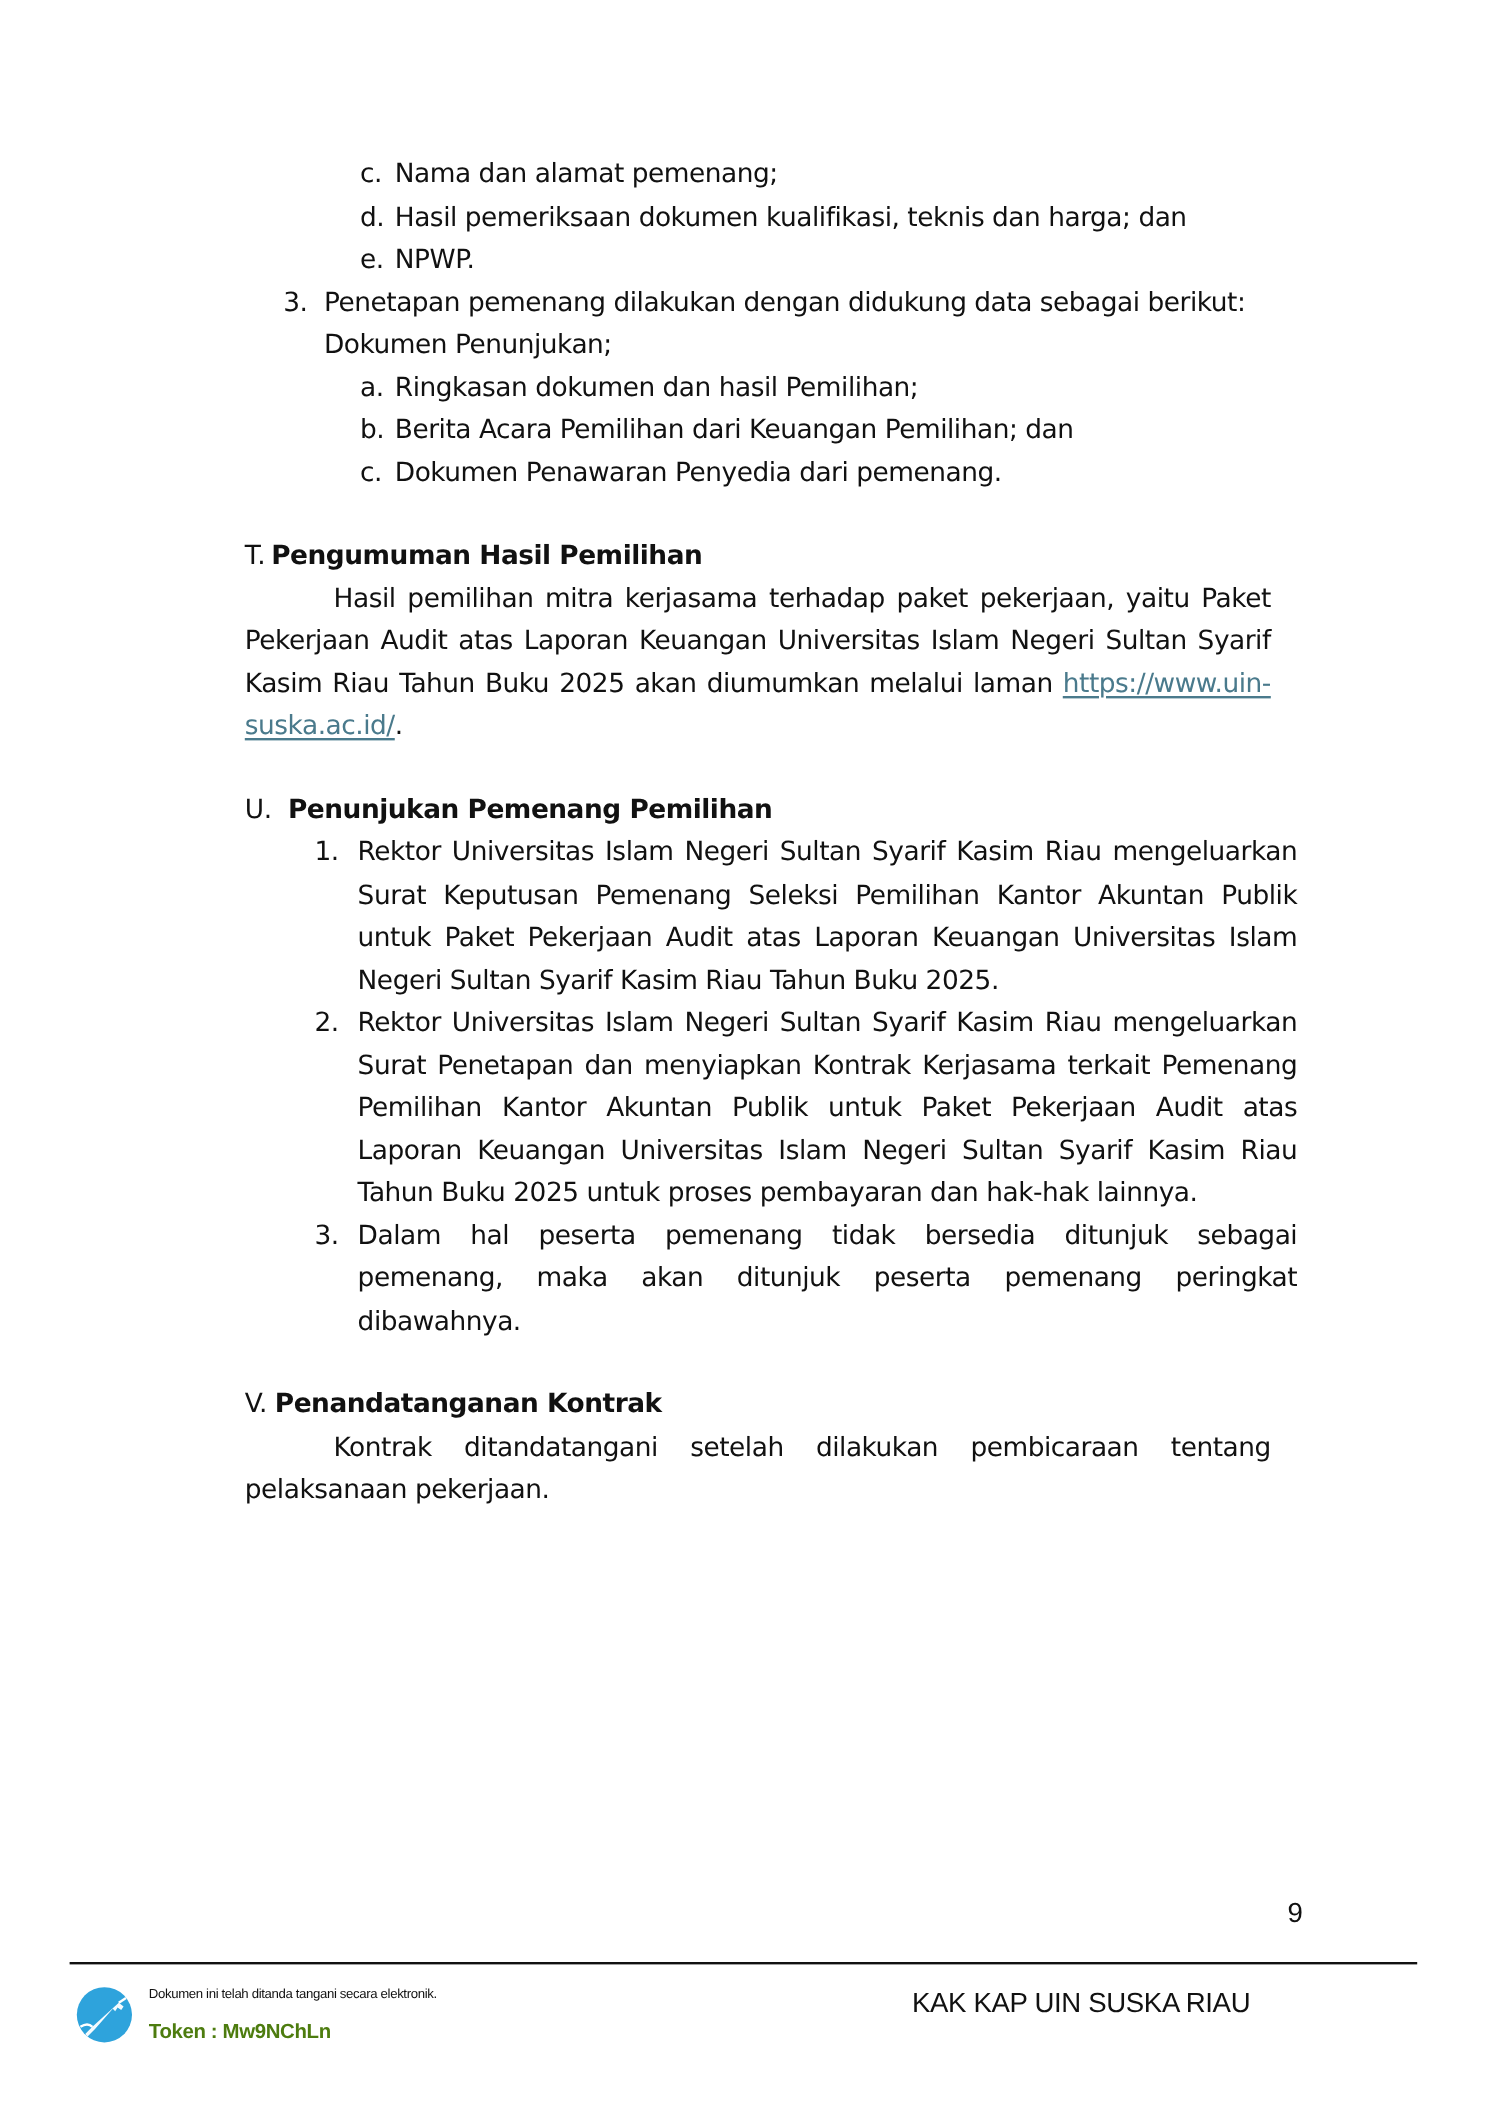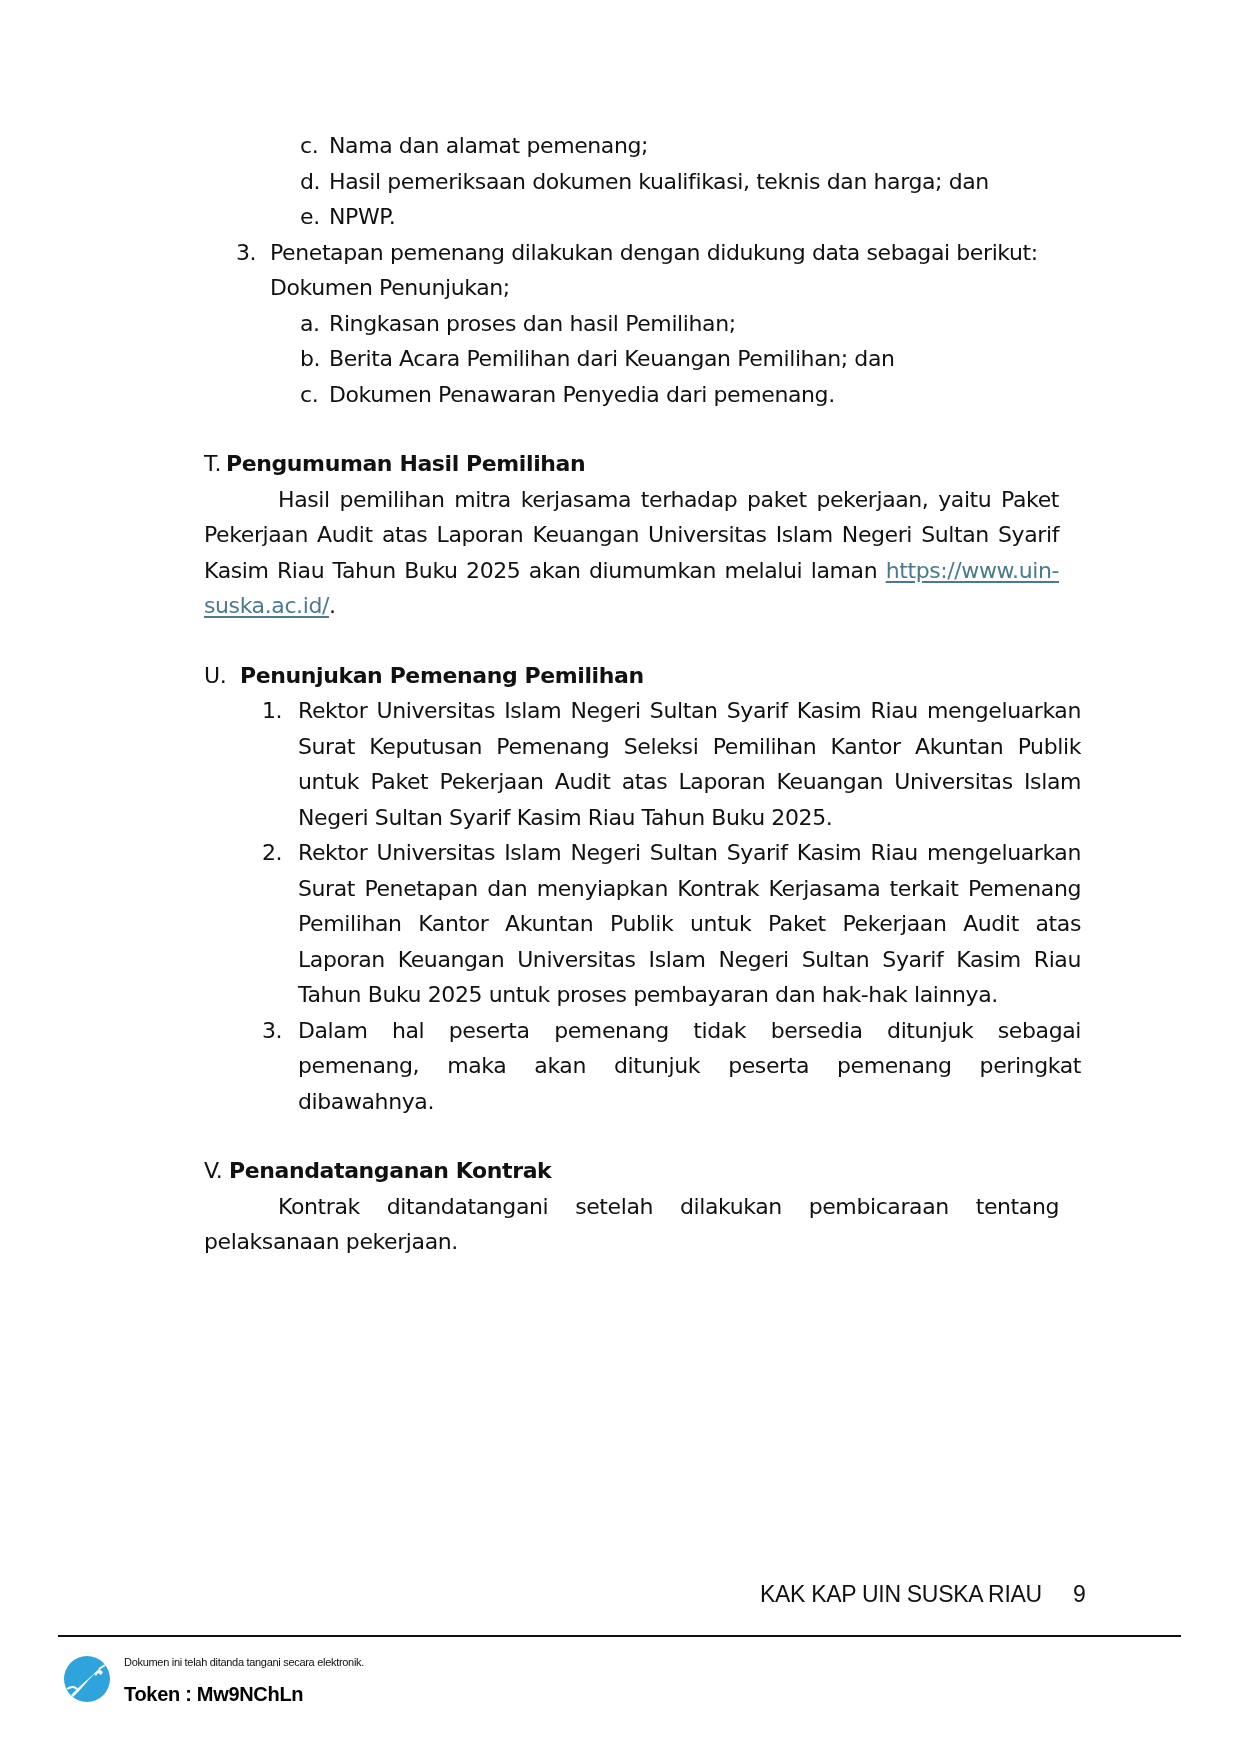"Ringkasan proses dan hasil Pemilihan;" span { text: proses -> dokumen }
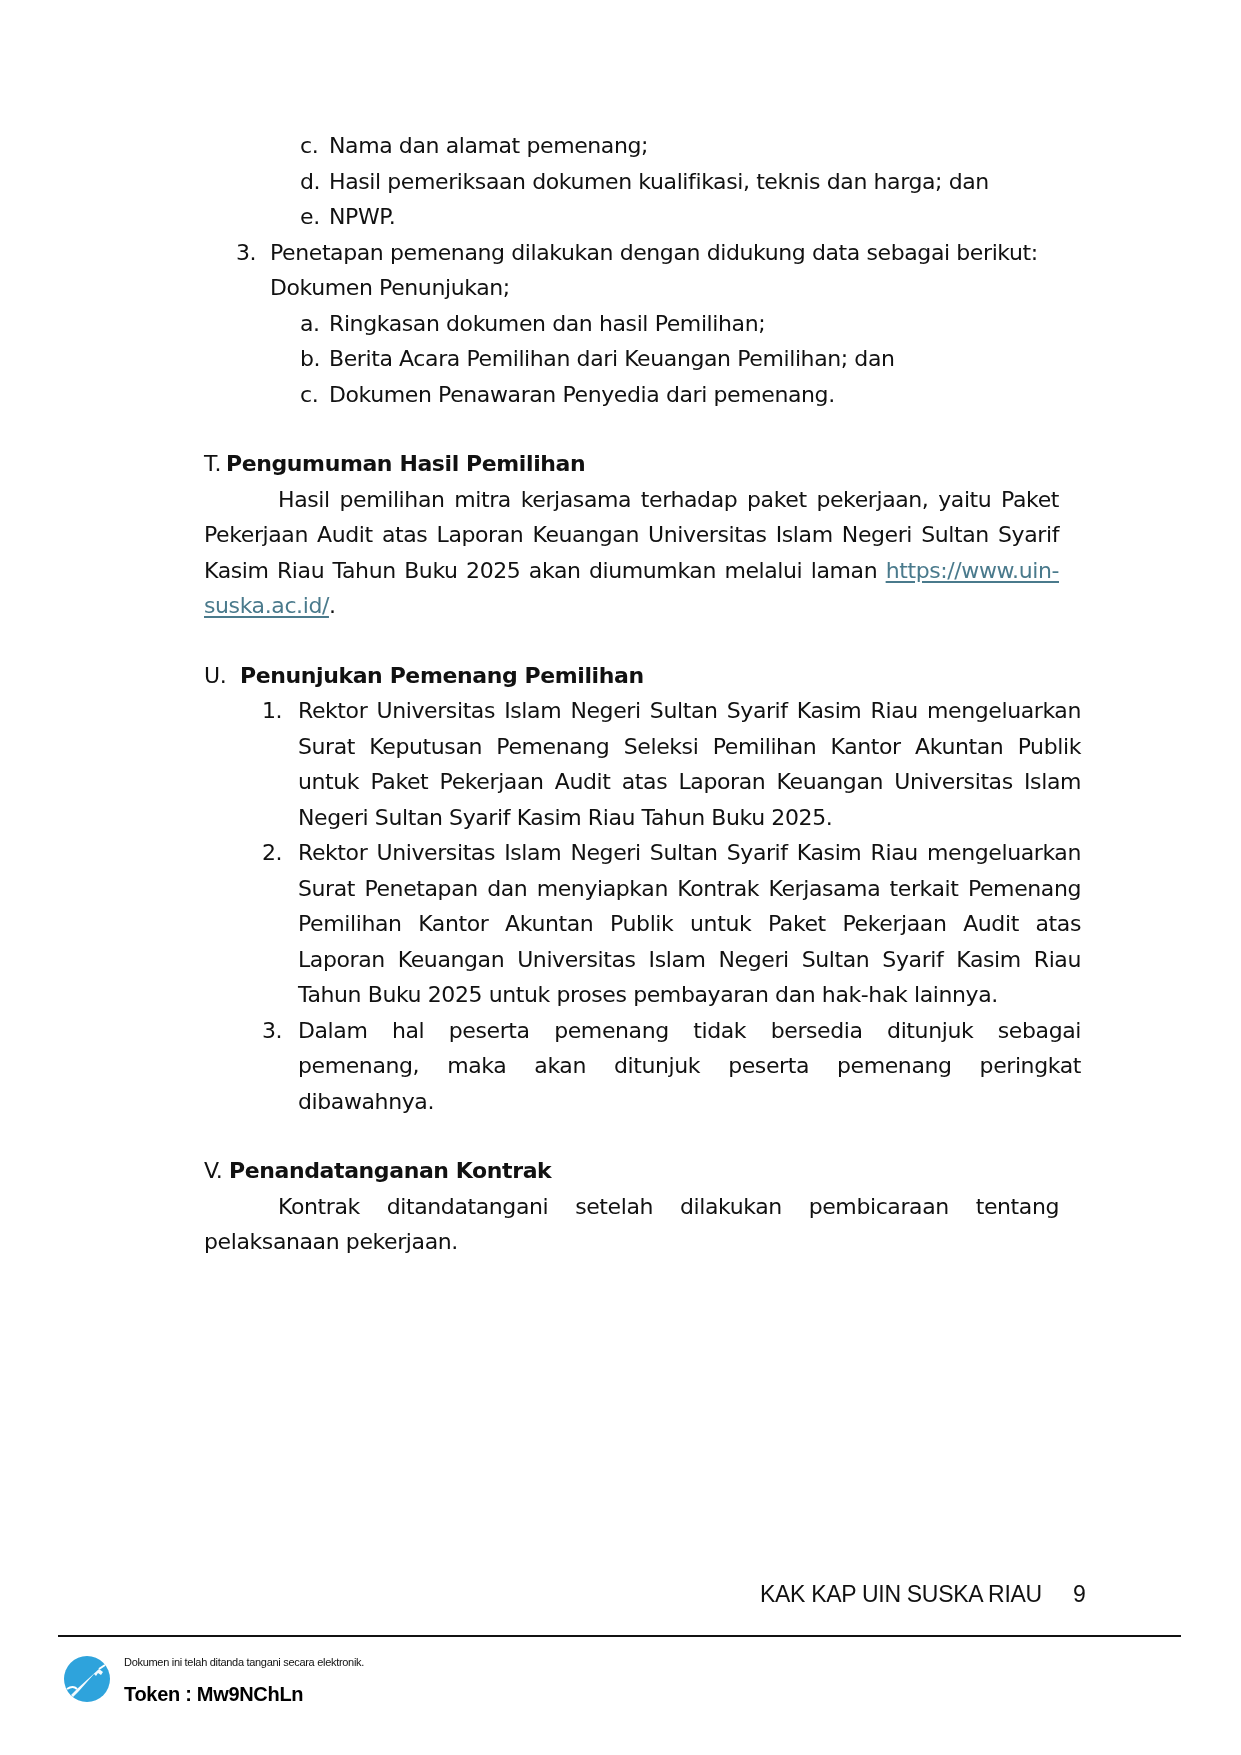"KAK KAP UIN SUSKA RIAU" .footer-title { top: 1581px -> 1656px }
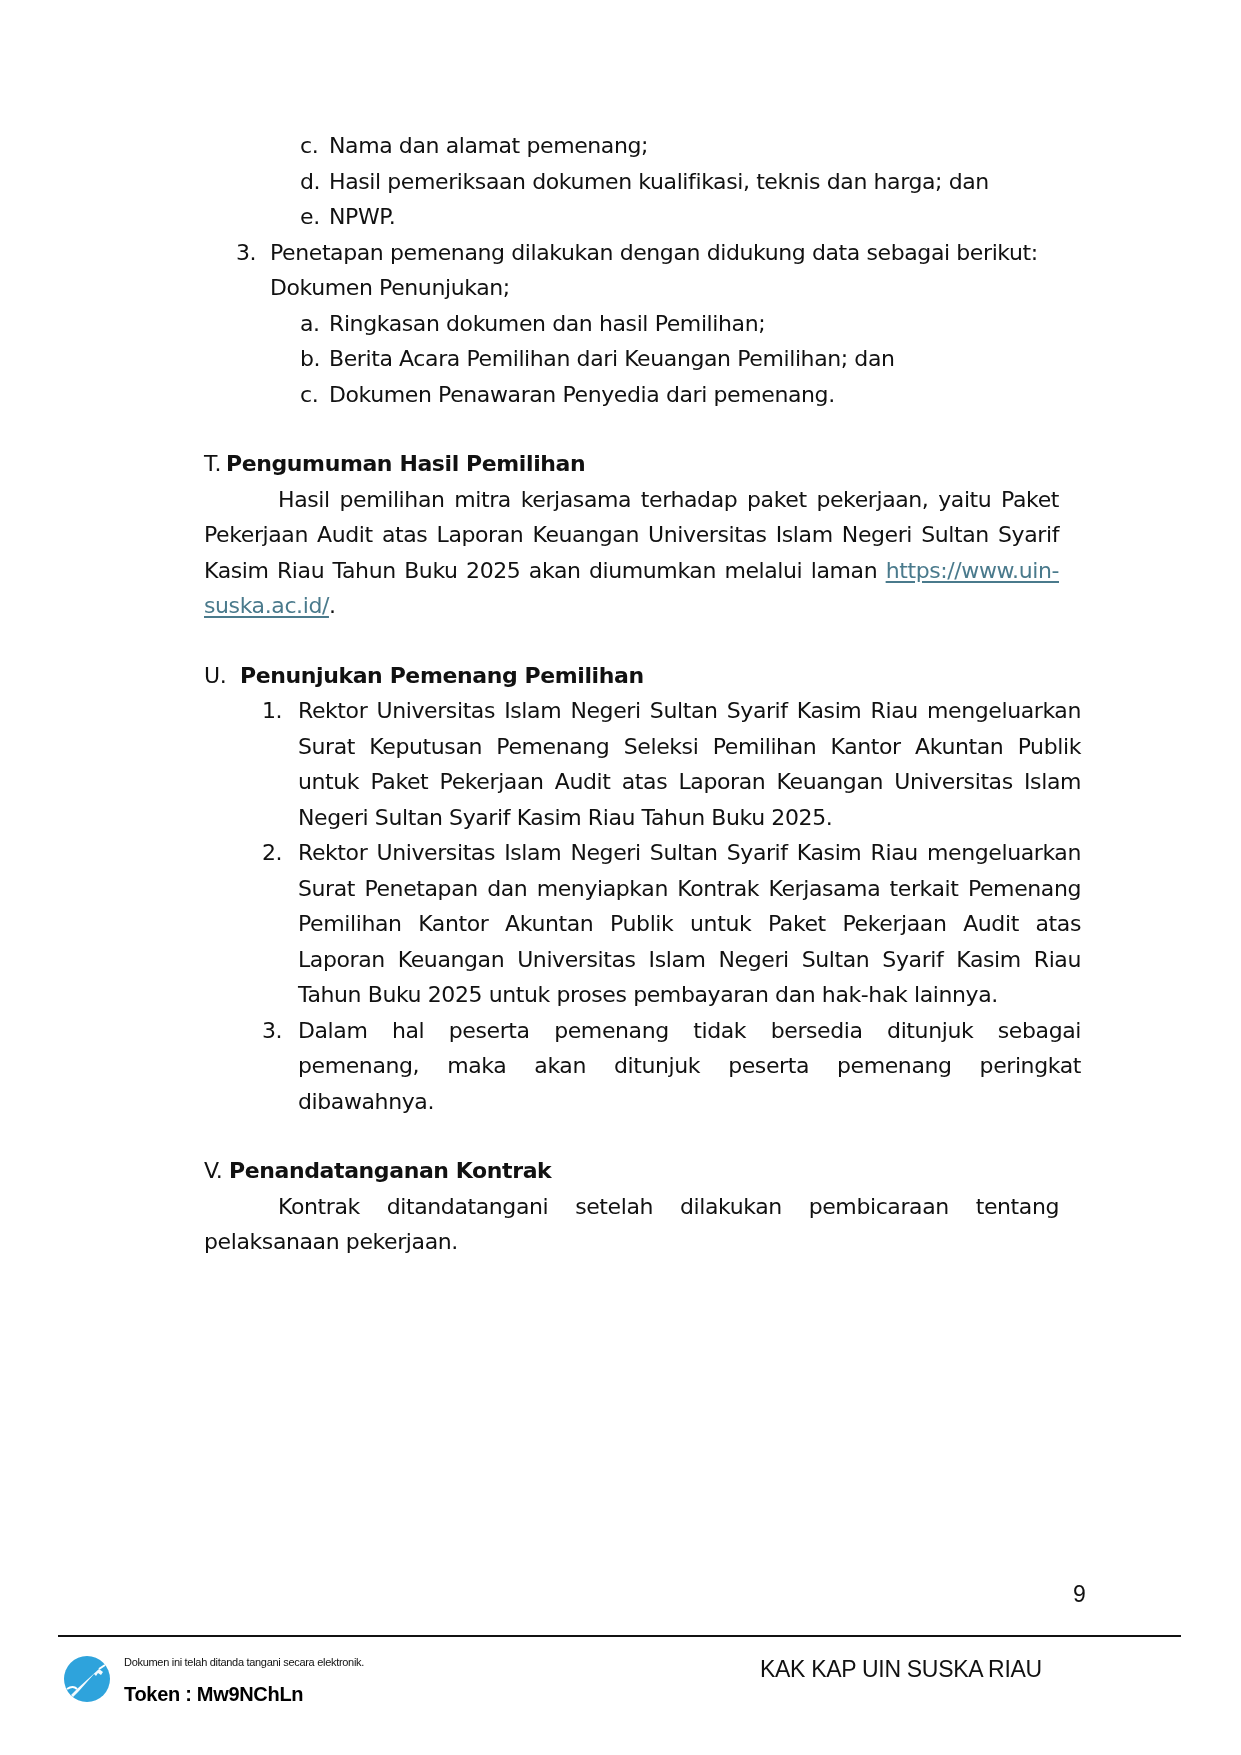"Token : Mw9NChLn" .sig-line2 { color: #000000 -> #4d7c0f; font-size: 20px -> 17px }
